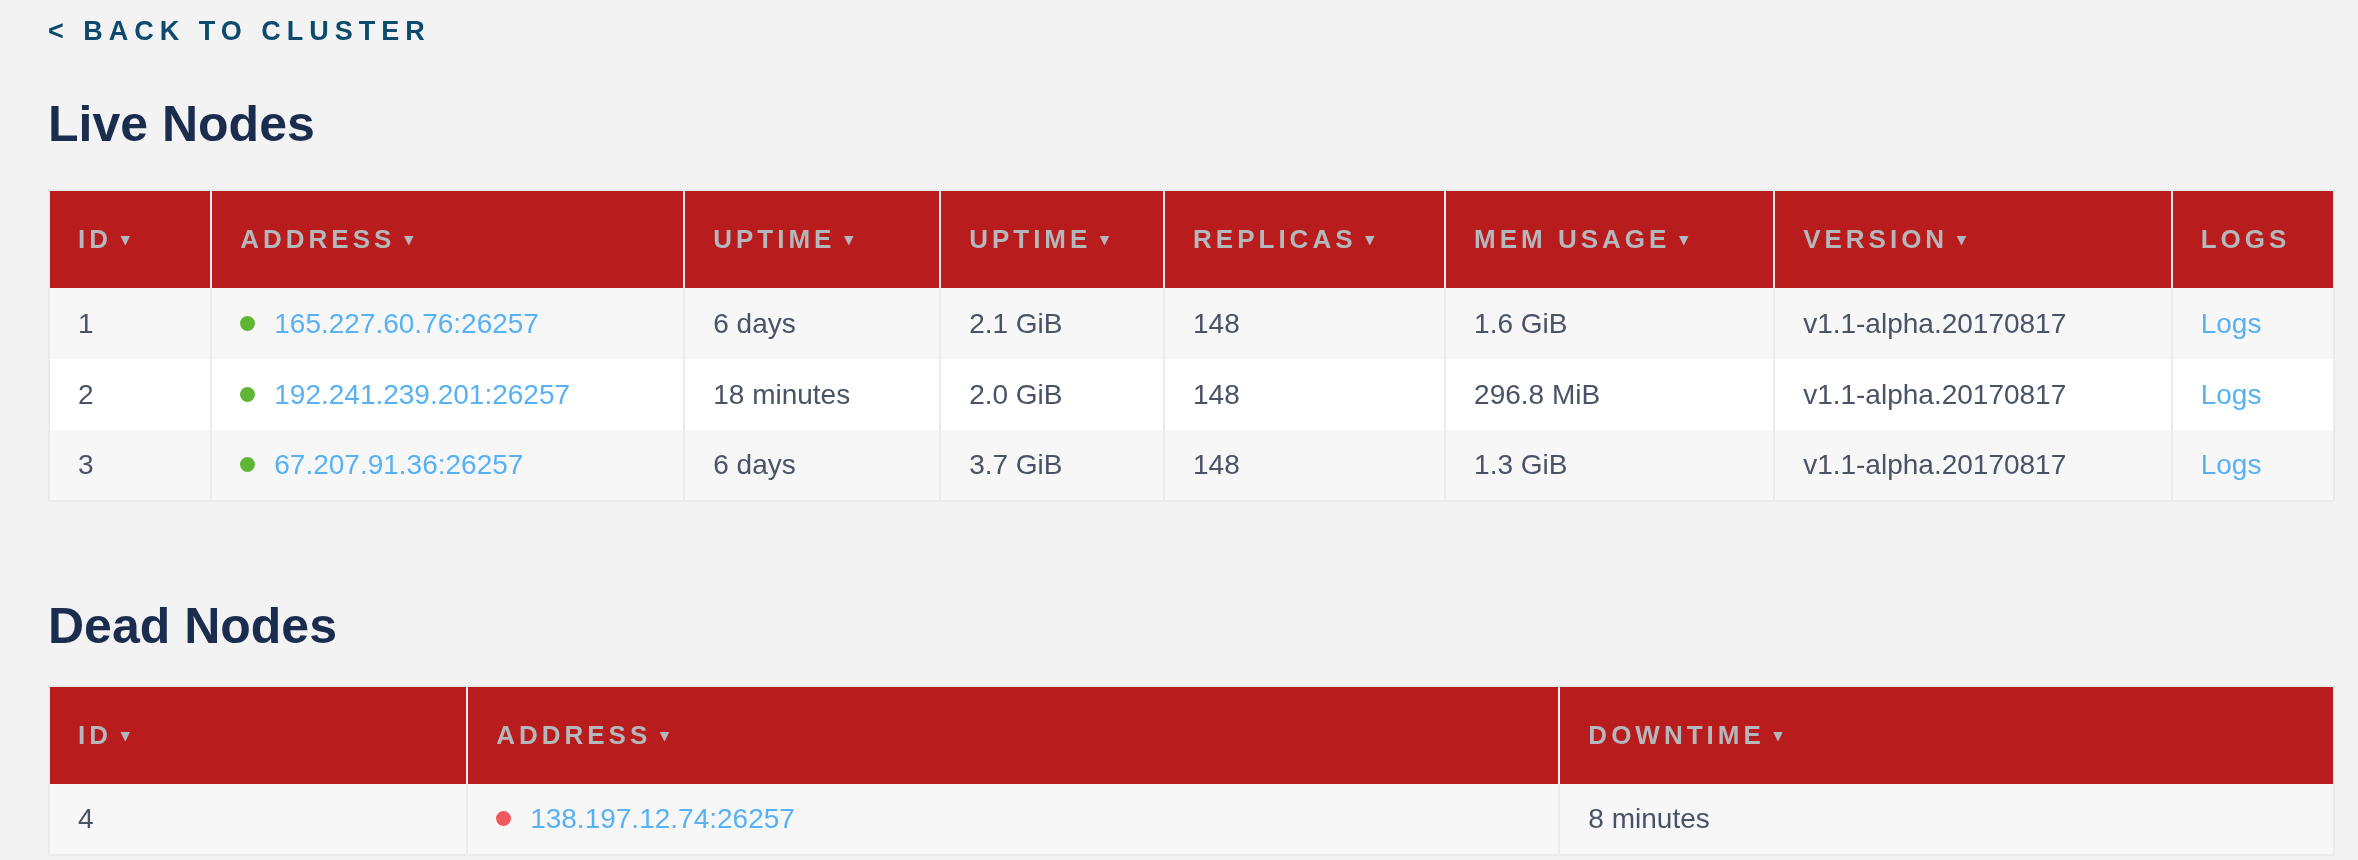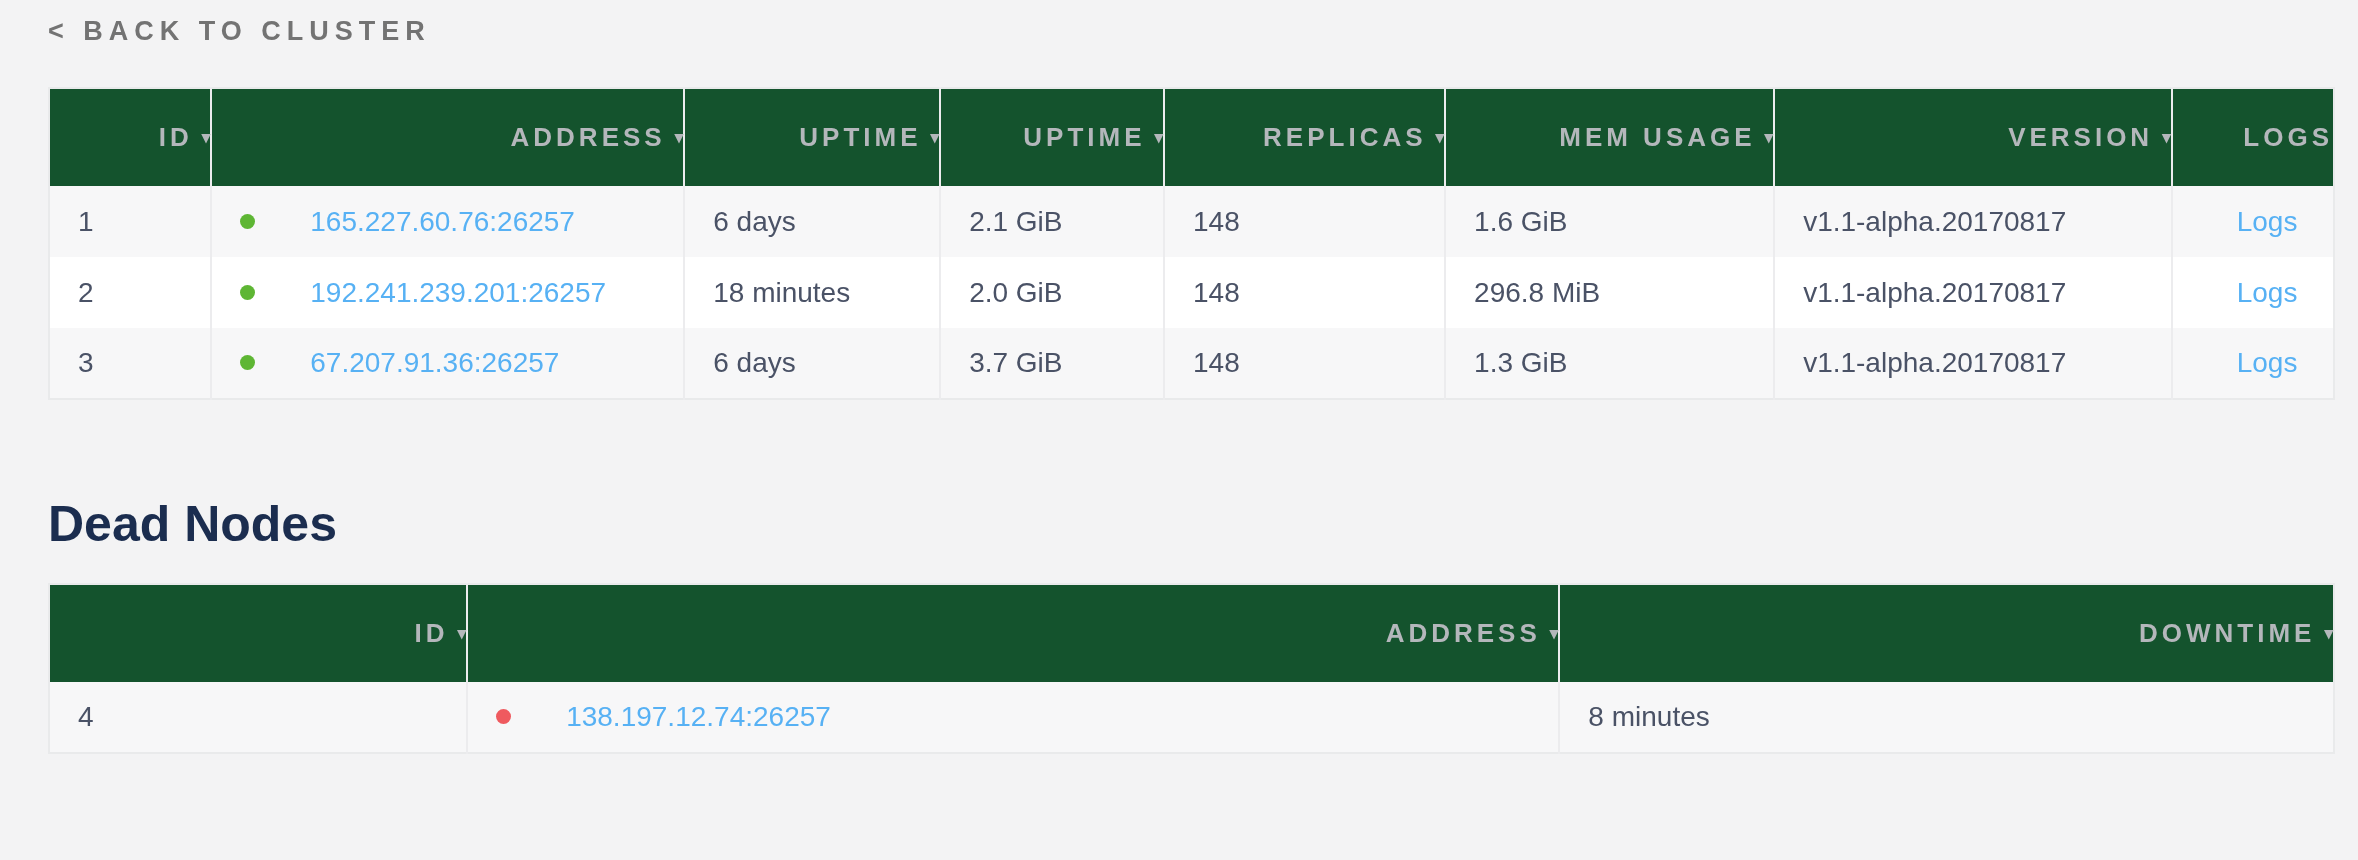"< BACK TO CLUSTER" .back-link { color: #737373 -> #0c4a6e }
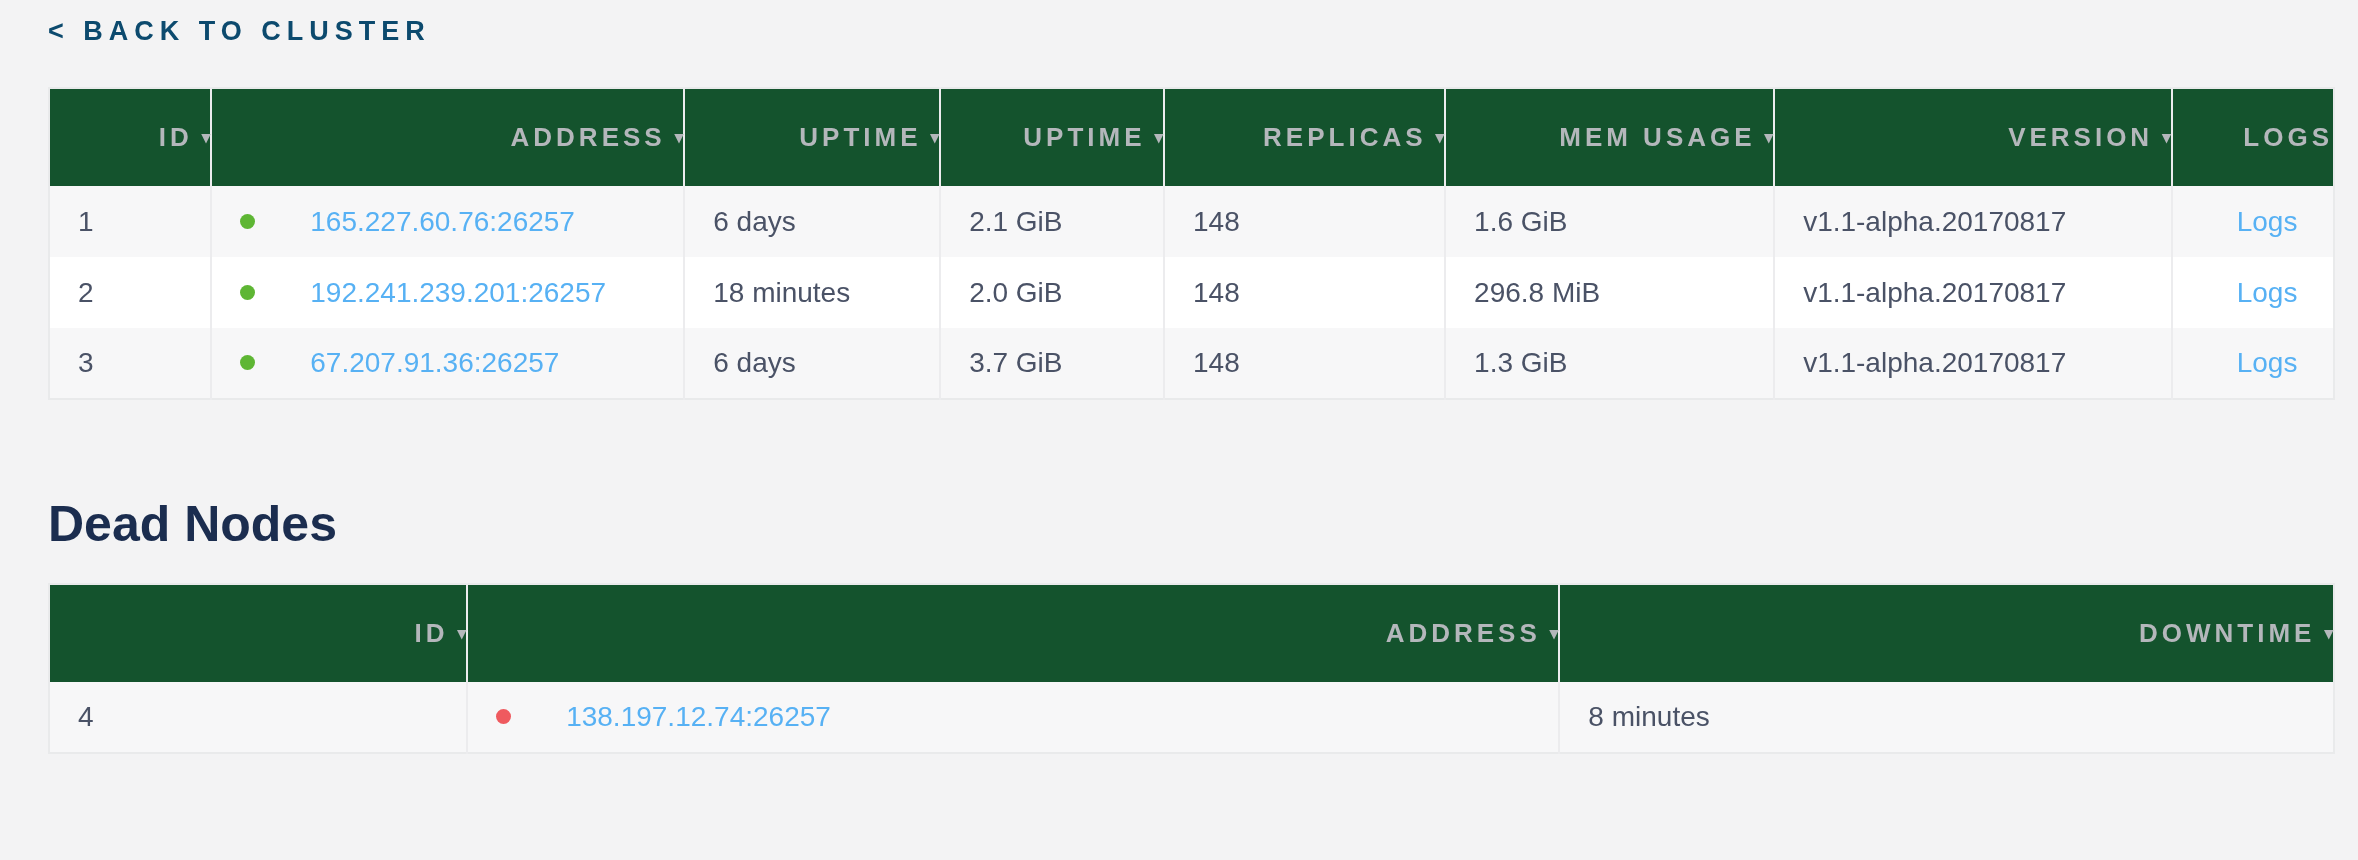"Live Nodes" h1.section-title { html: none -> <h1>Live Nodes</h1> }
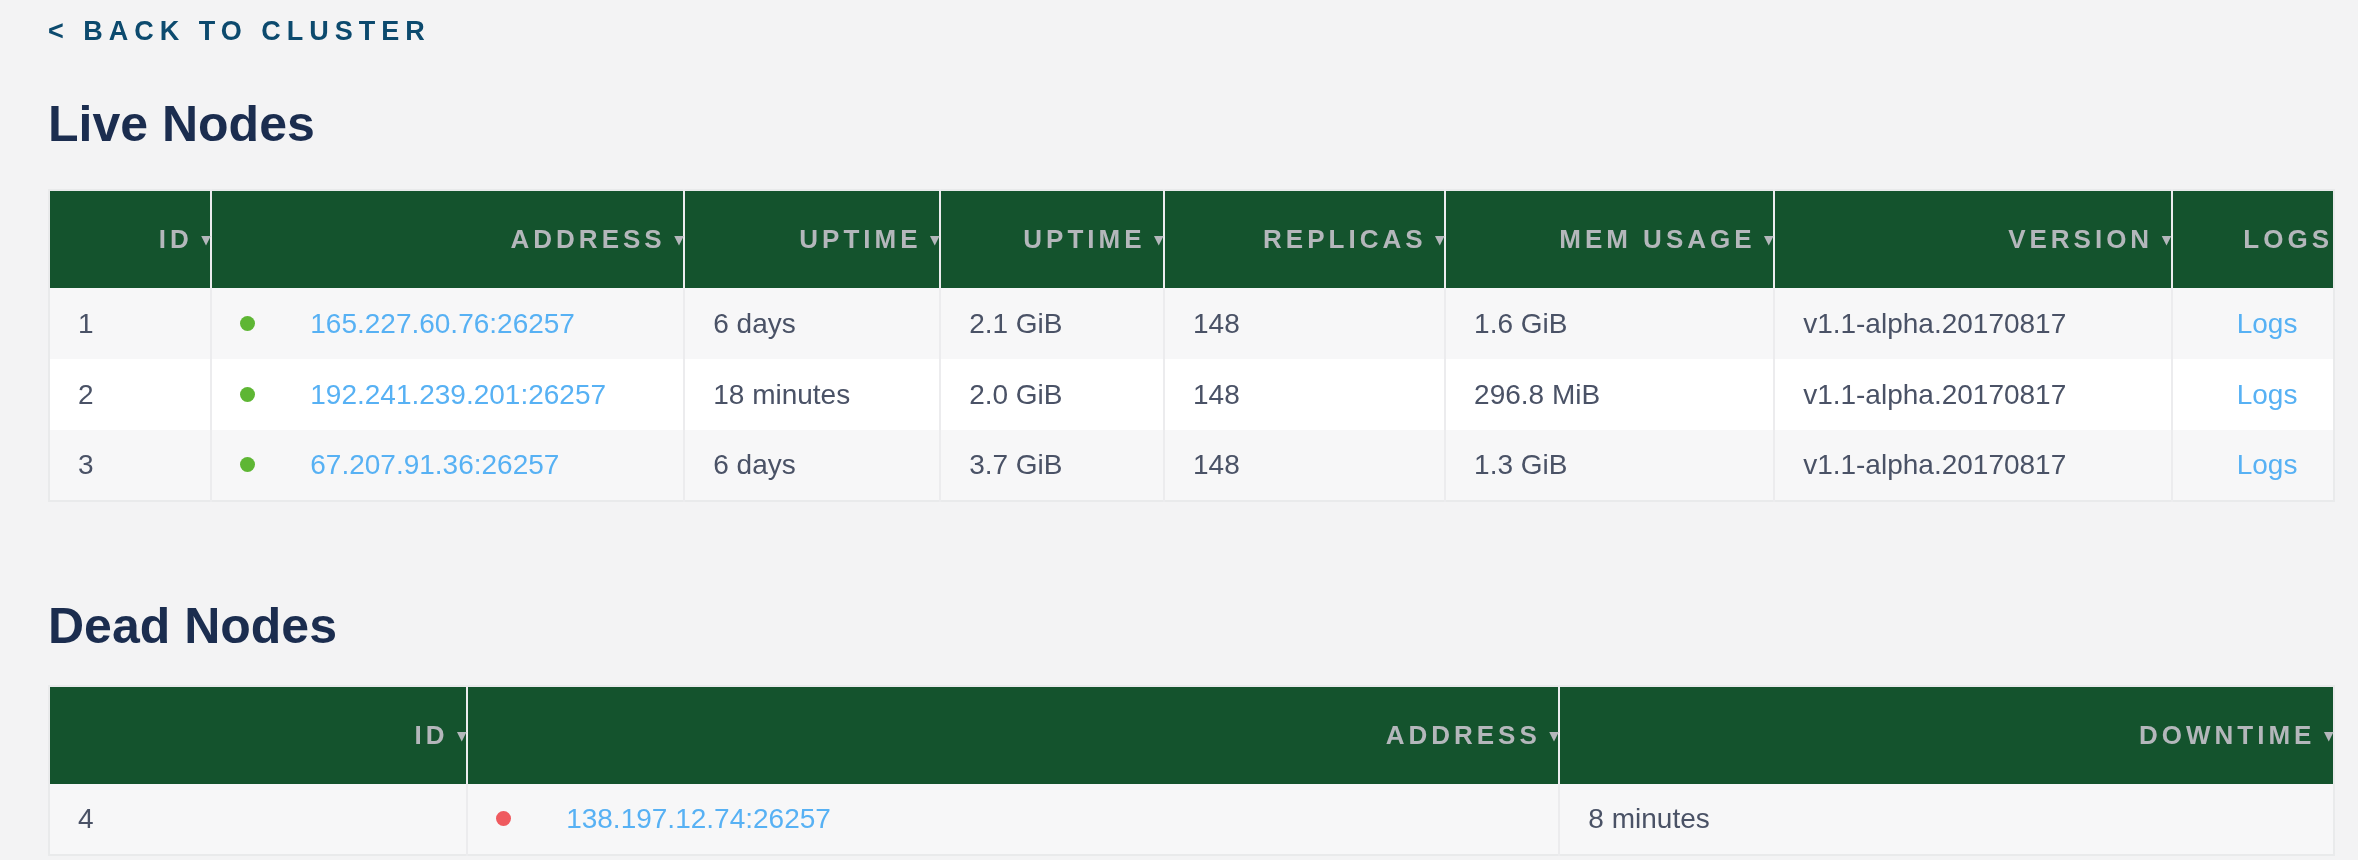"ID ▾" table.nodes th { background: #14532d -> #b91c1c; text-align: right -> left }
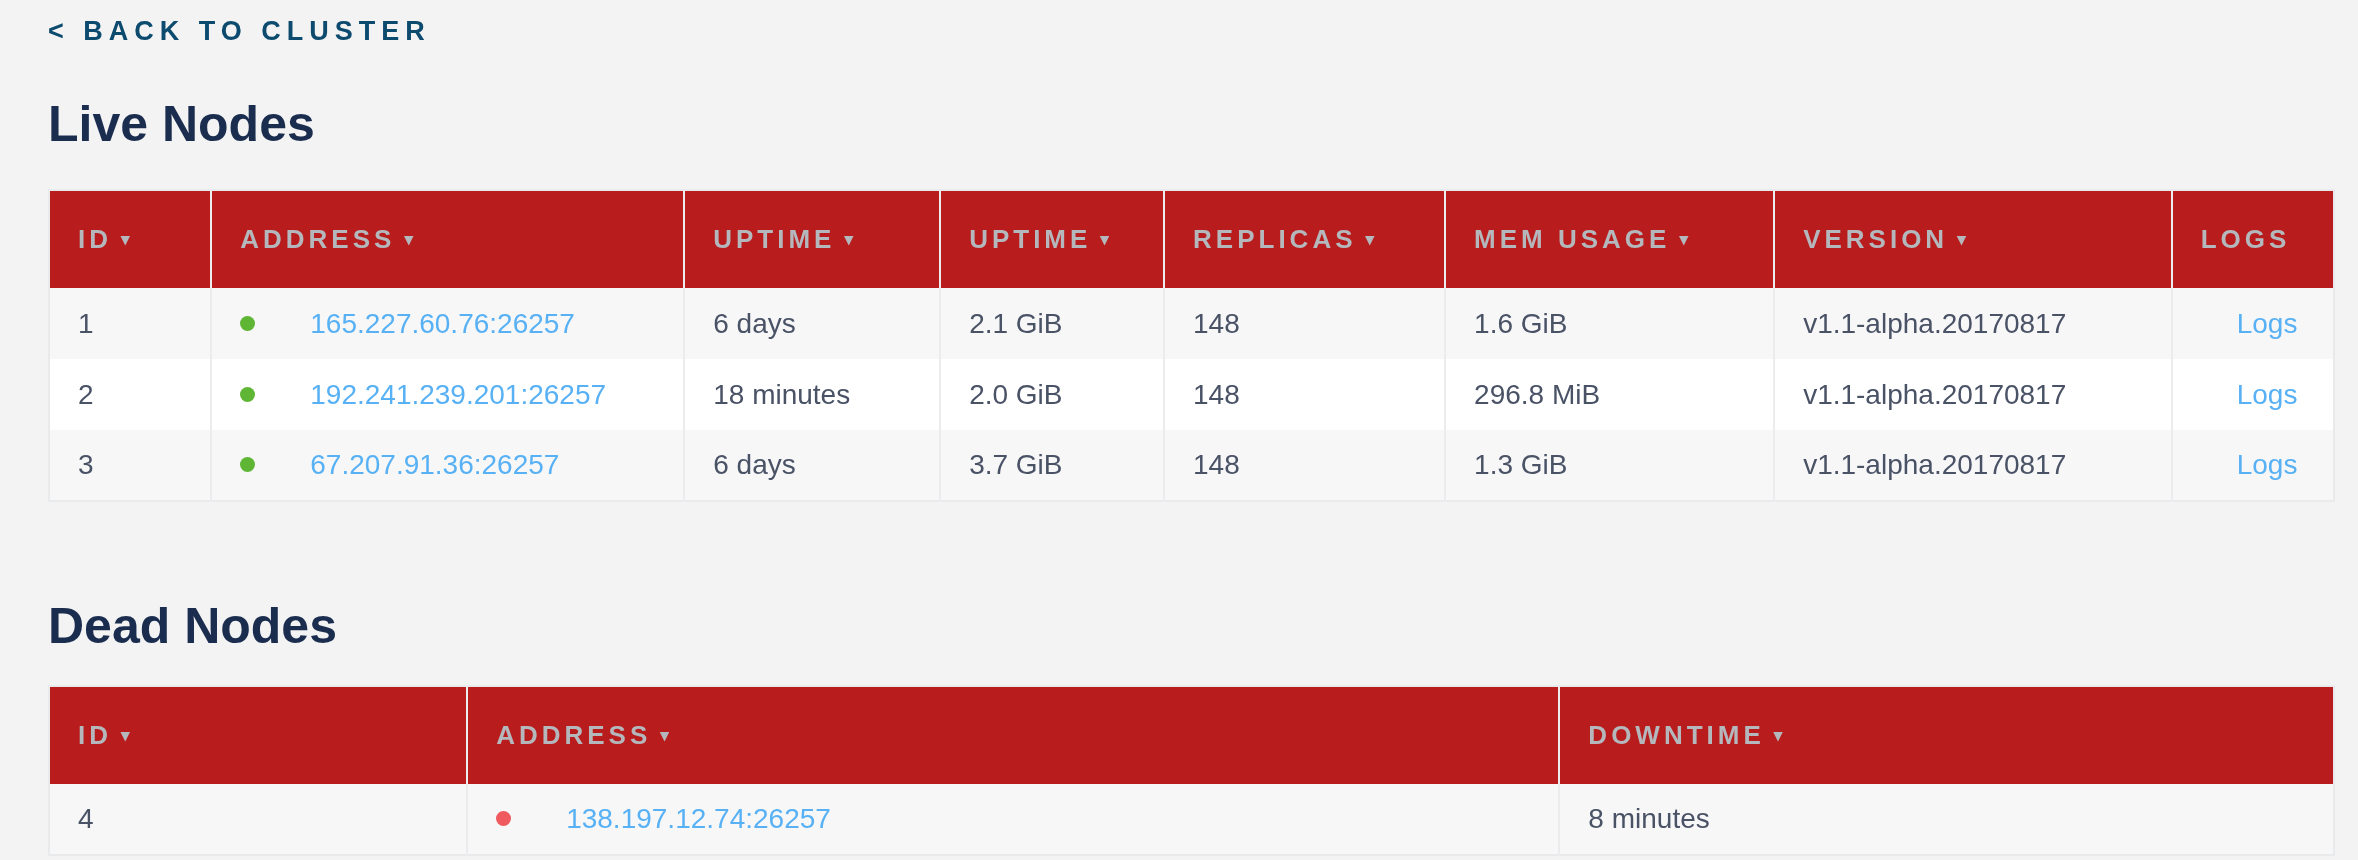"165.227.60.76:26257" a.addr-link, a.logs-link { margin-left: 36px -> none }
